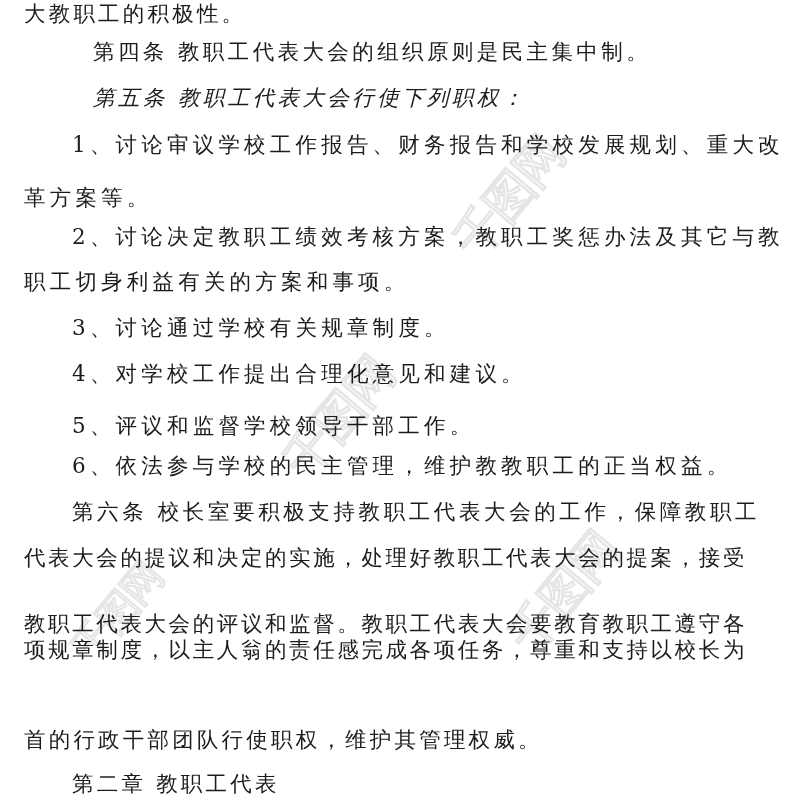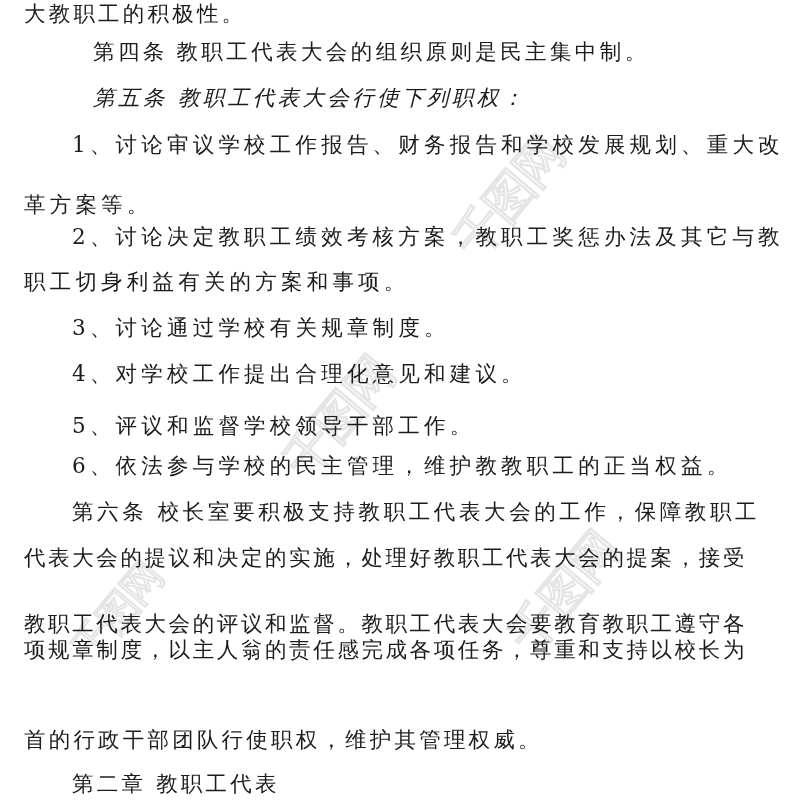"第四条 教职工代表大会的组织原则是民主集中制。" div.line { font-family: Liberation Serif, serif -> none }
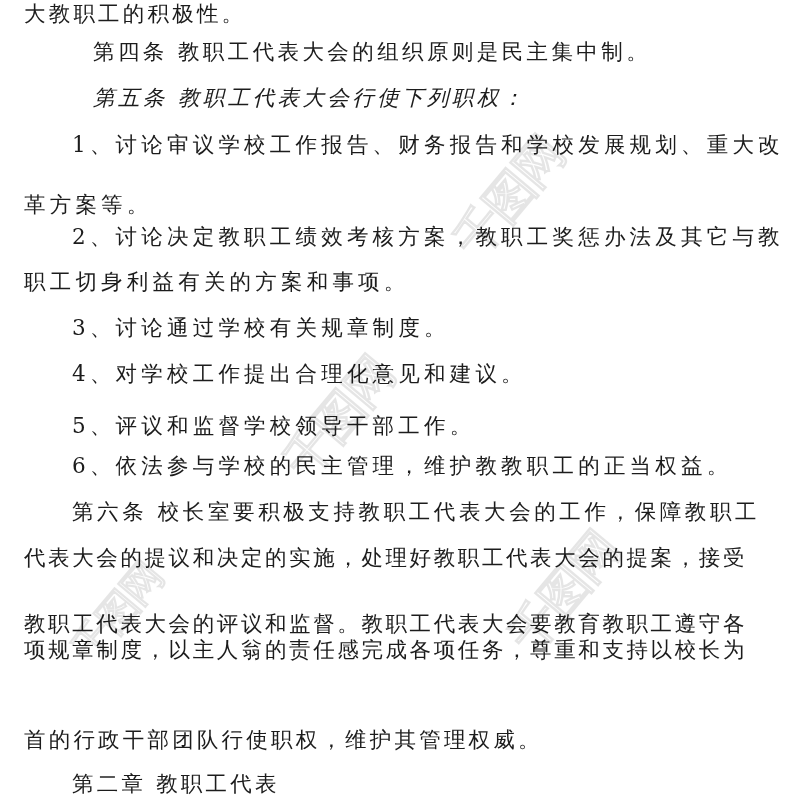"革方案等。" div.line { top: 191px -> 184px }
